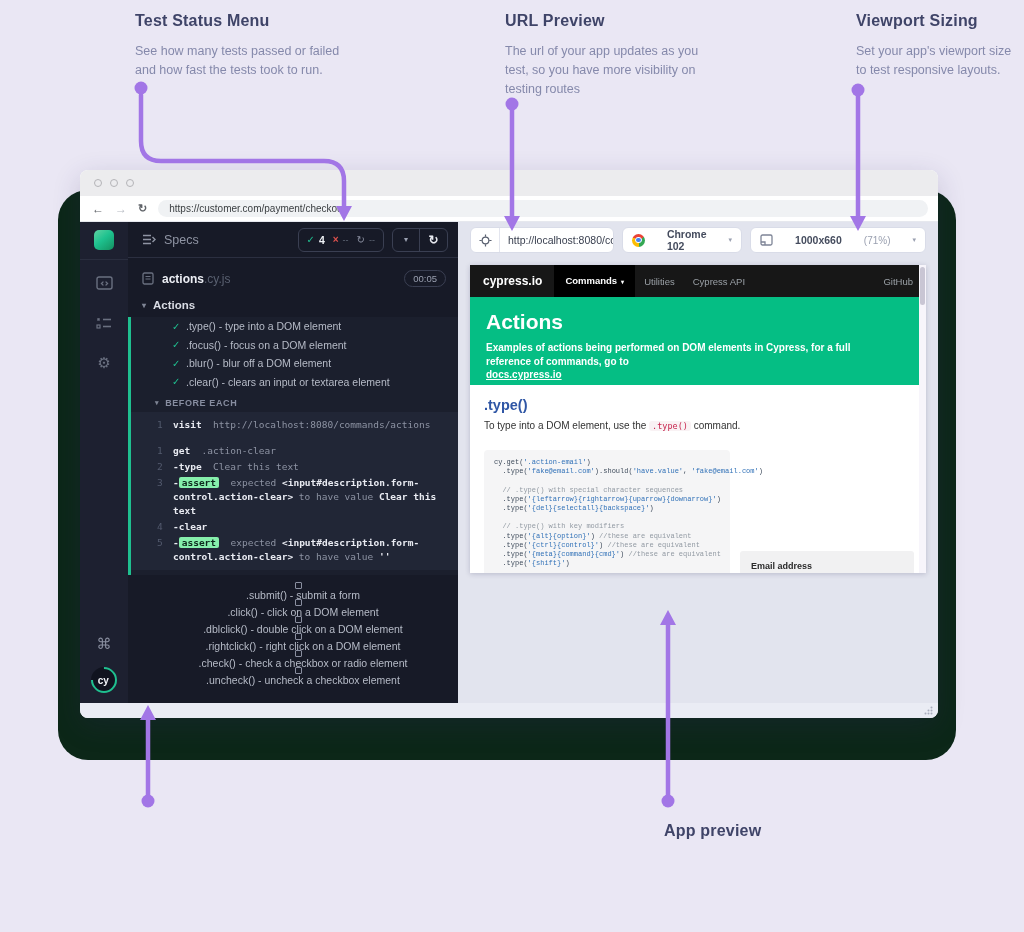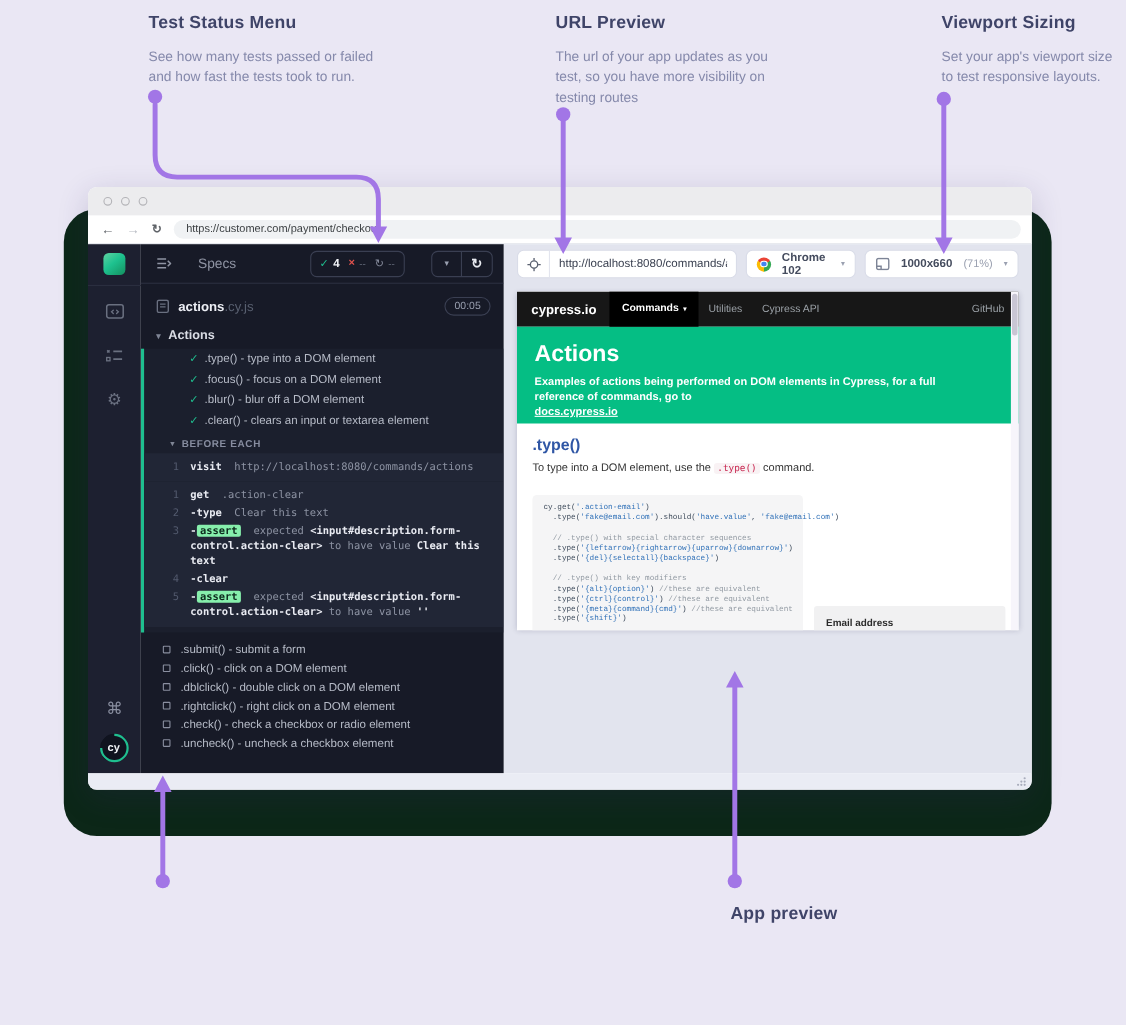"Specs" .specs-head { gap: 16px -> none }
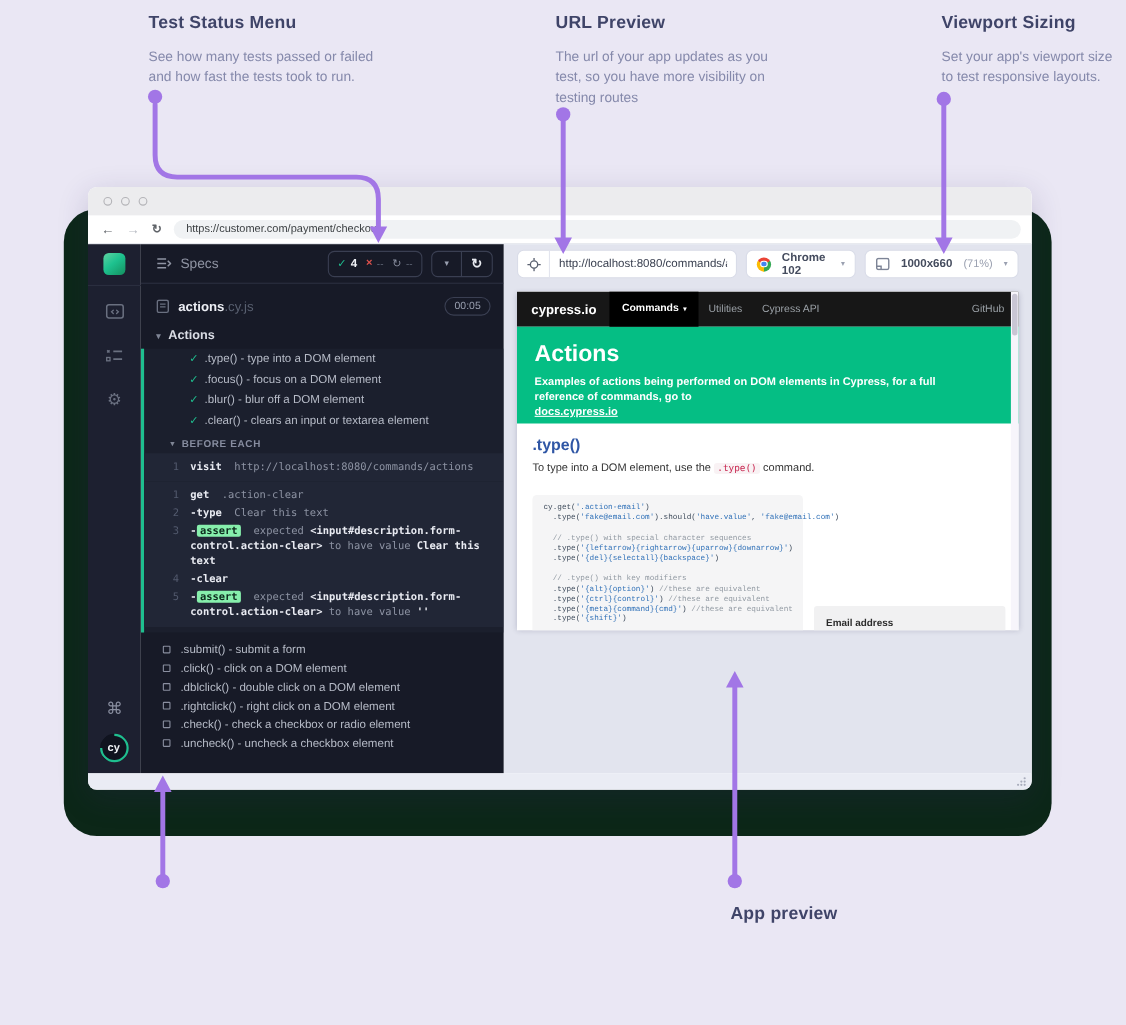"Chrome 102" .sel { gap: 10px -> 22px }
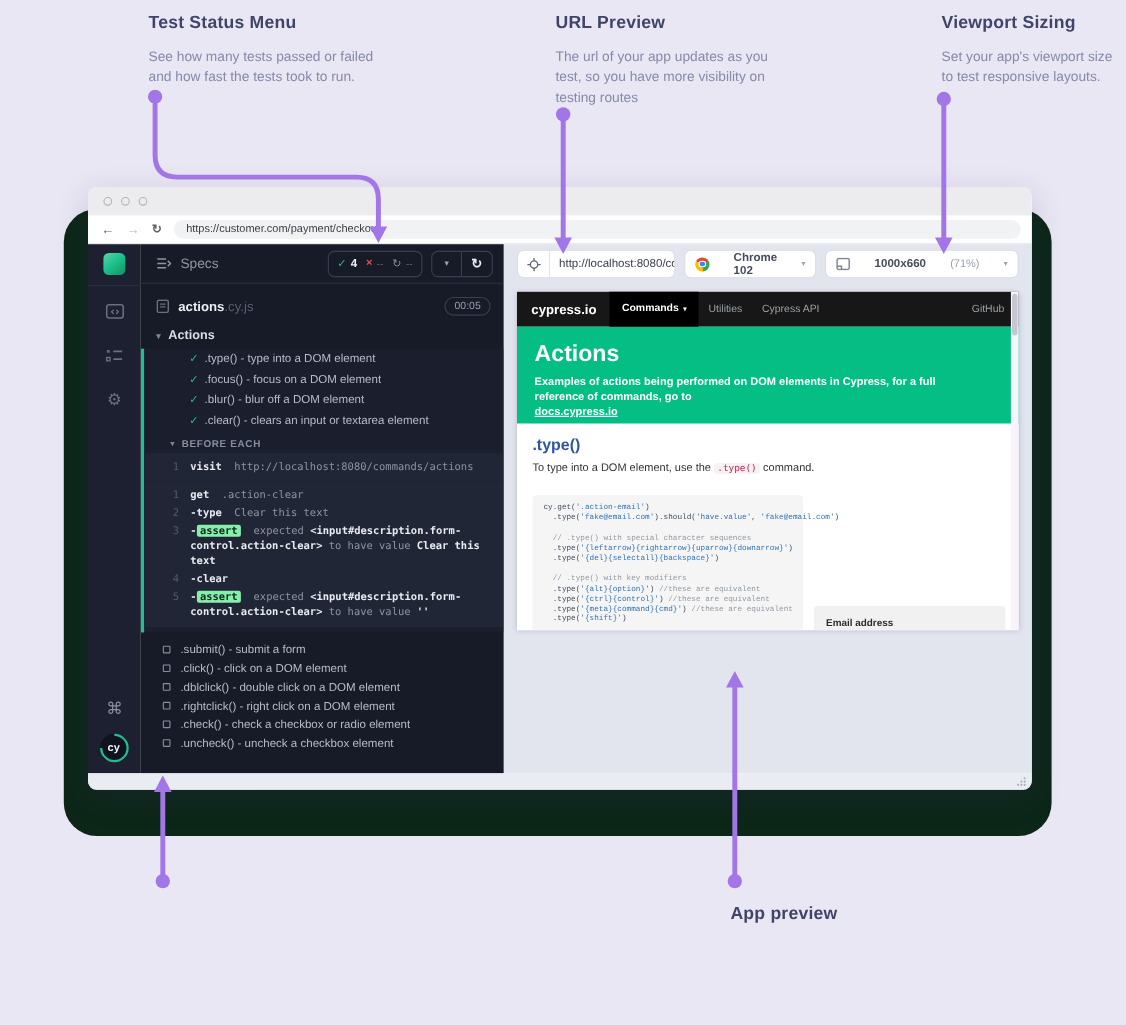".submit() - submit a form" .pend-row { flex-direction: none -> column }
